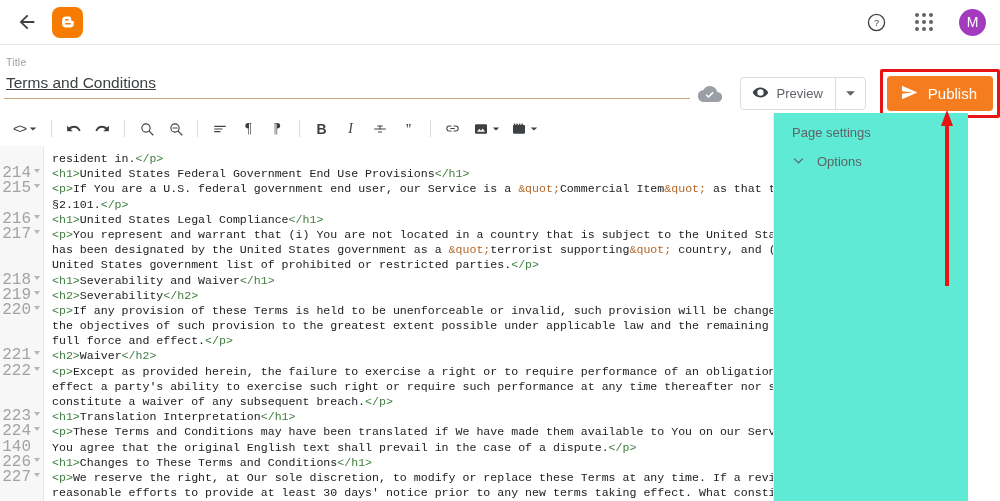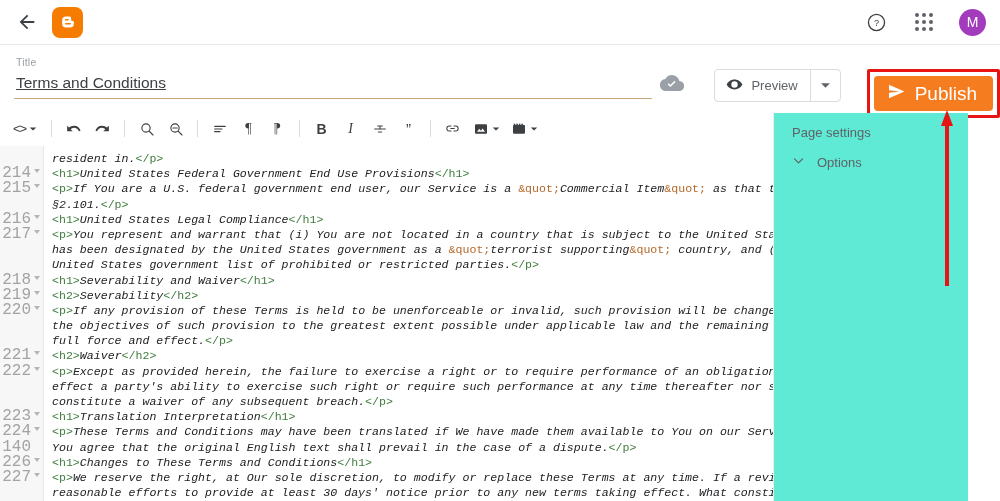"Title" .title-block { margin-left: 14px -> 4px }
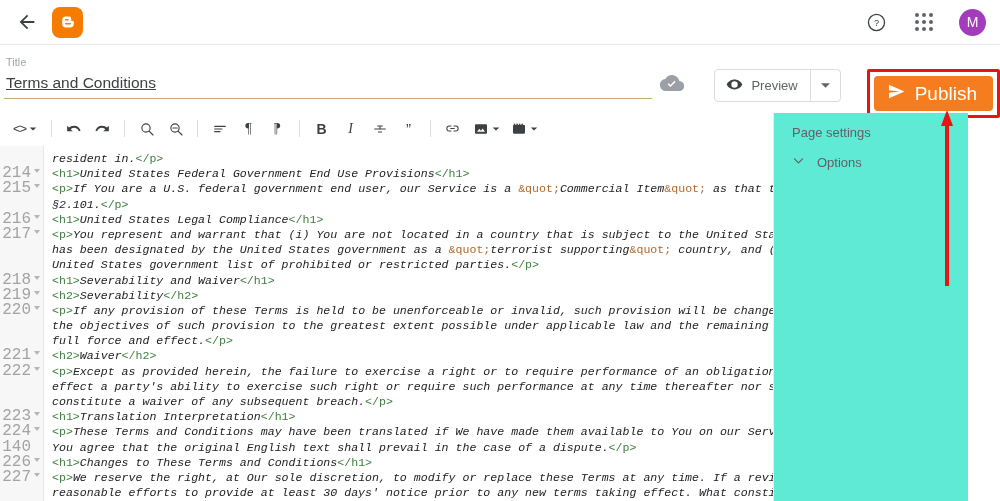"Preview" .actions { align-items: flex-start -> center; gap: 12px -> 0 }
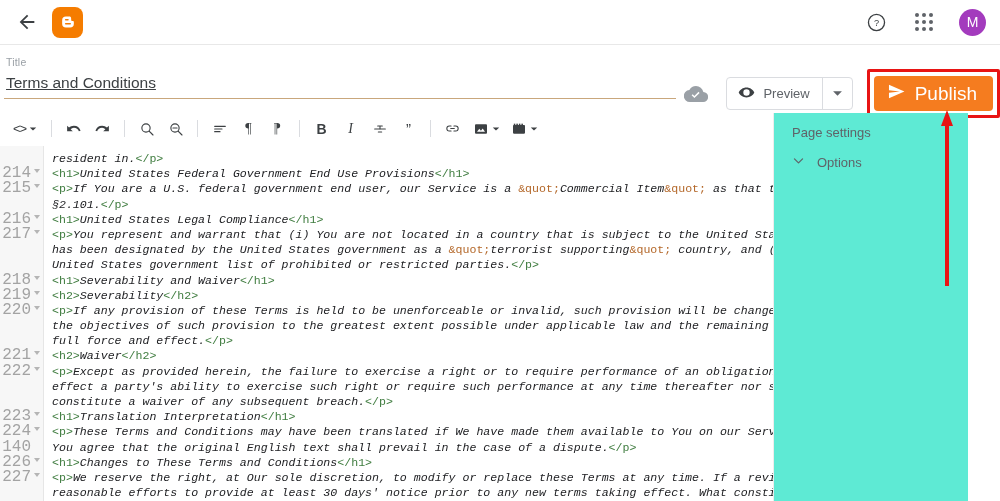"Publish" .publish-btn { font-size: 19px -> 15px }
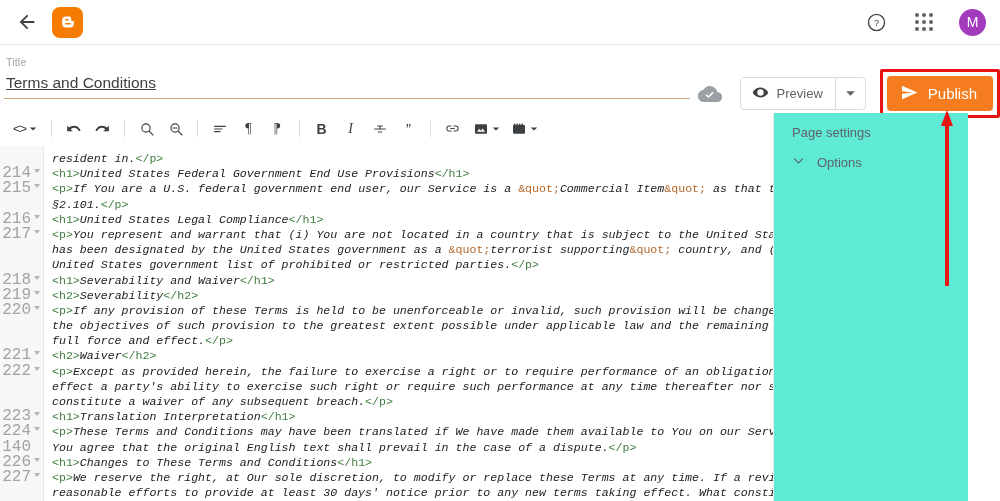"resident in." .txt { font-style: italic -> none }
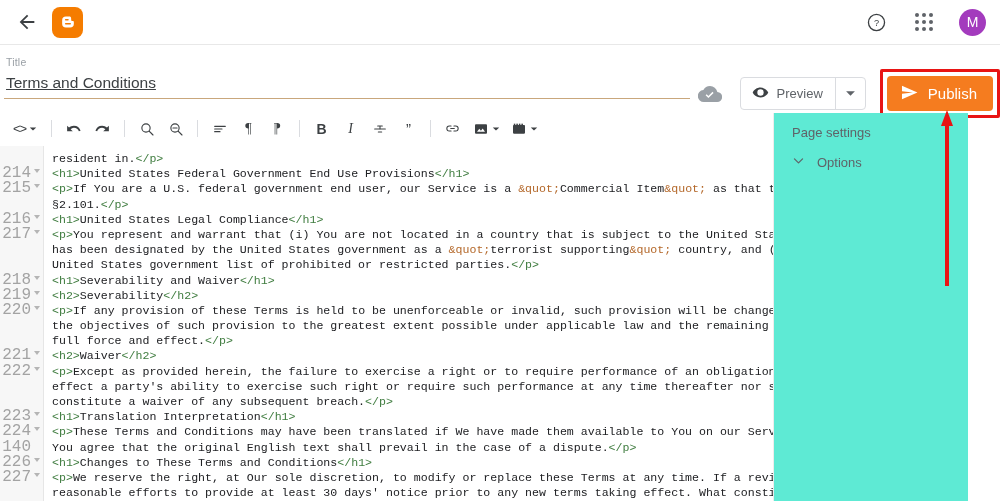"Options" .panel-item { align-items: center -> none }
